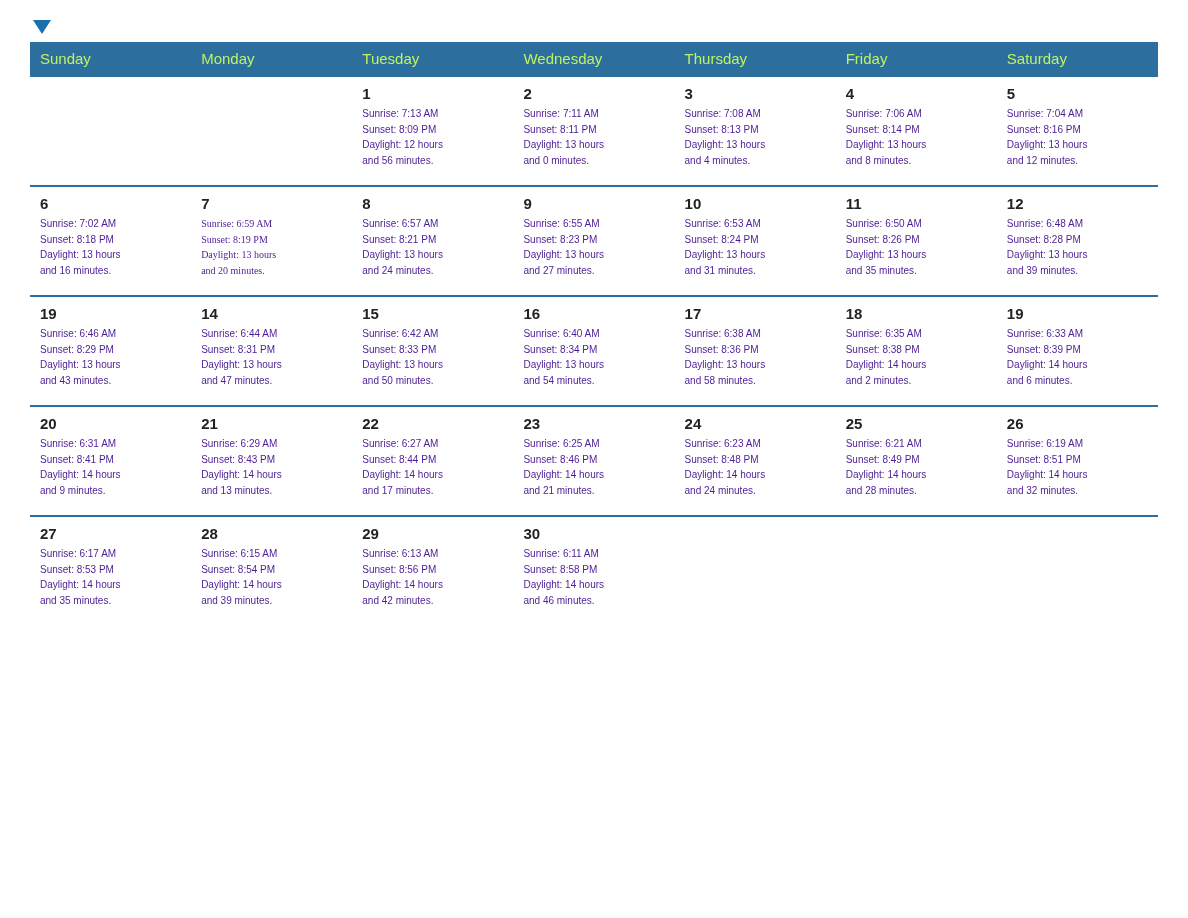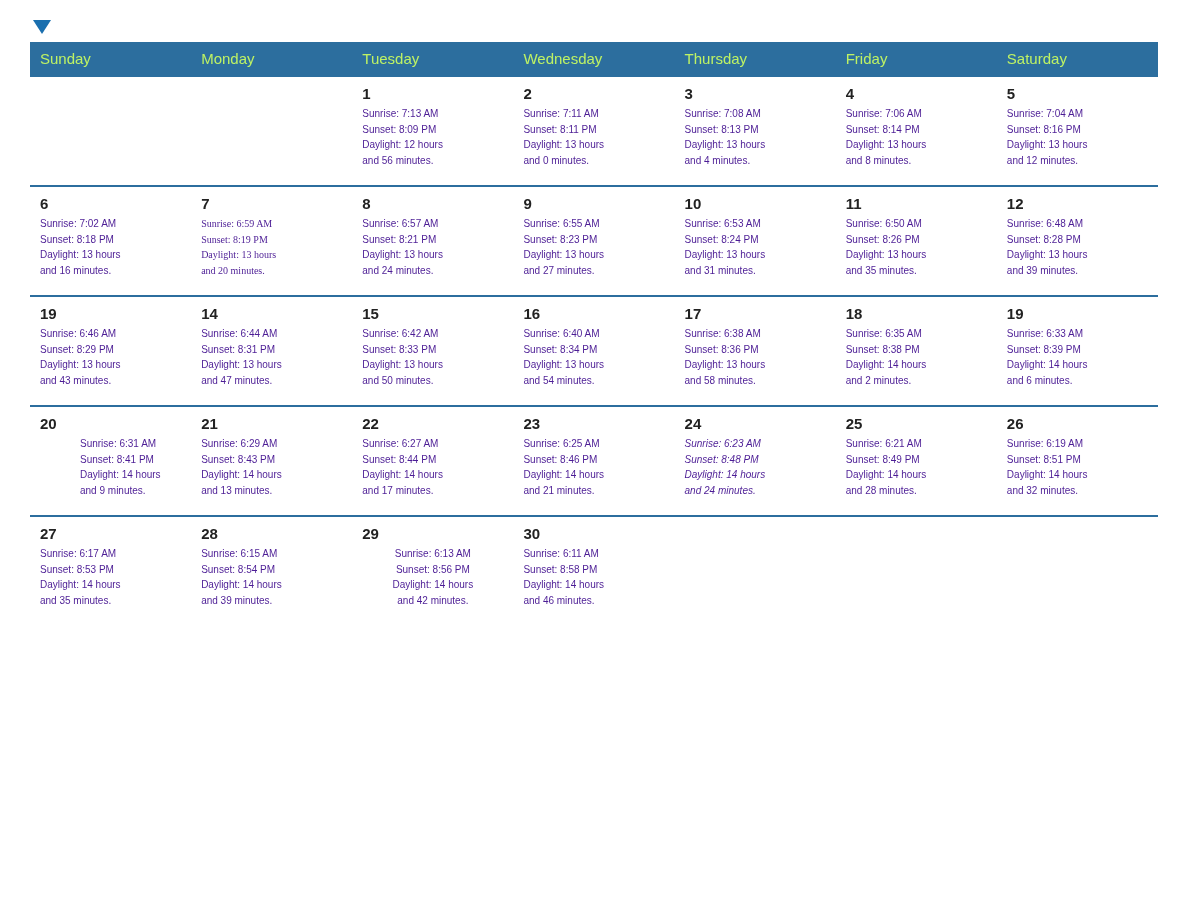"Sunrise: 6:31 AM" div.day-info { margin-left: 40px -> none }
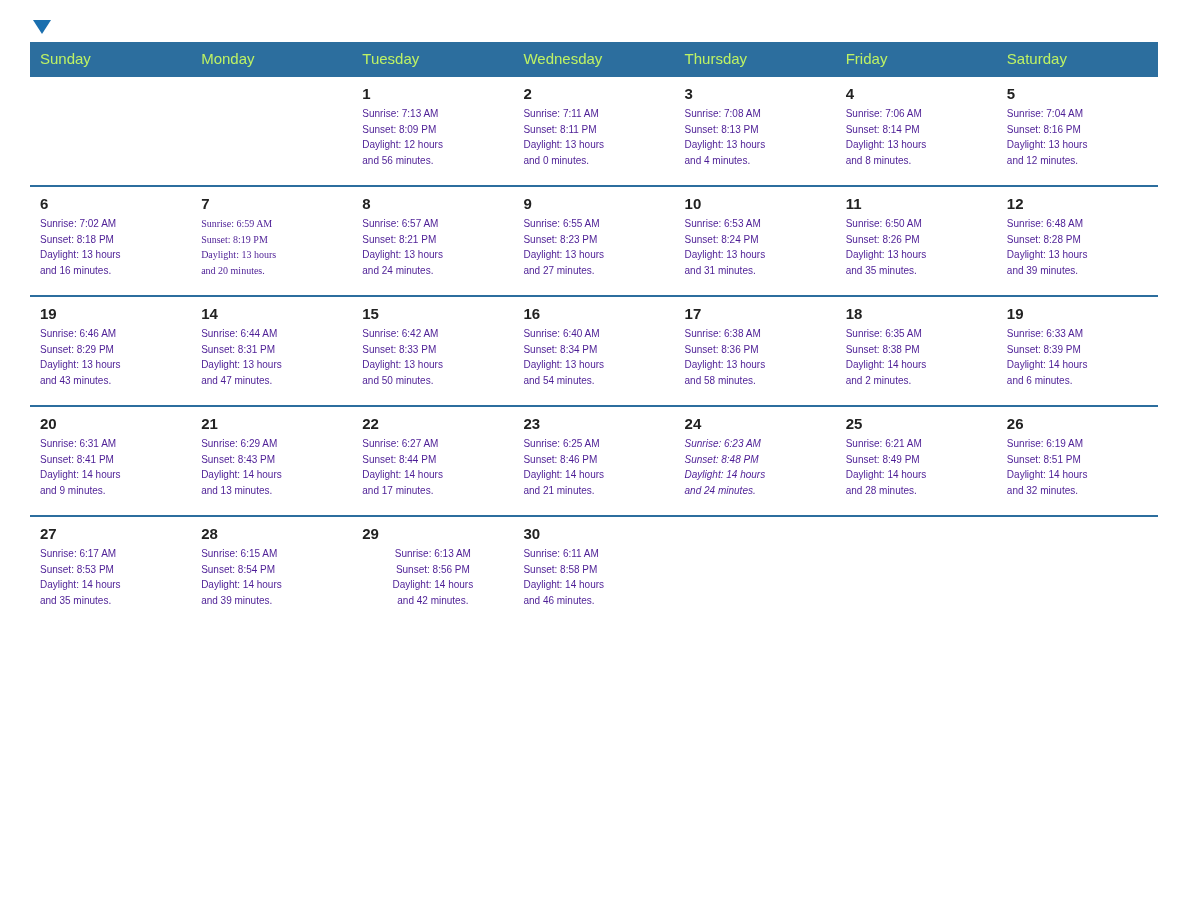"Sunrise: 6:23 AM" div.day-info { font-style: italic -> none }
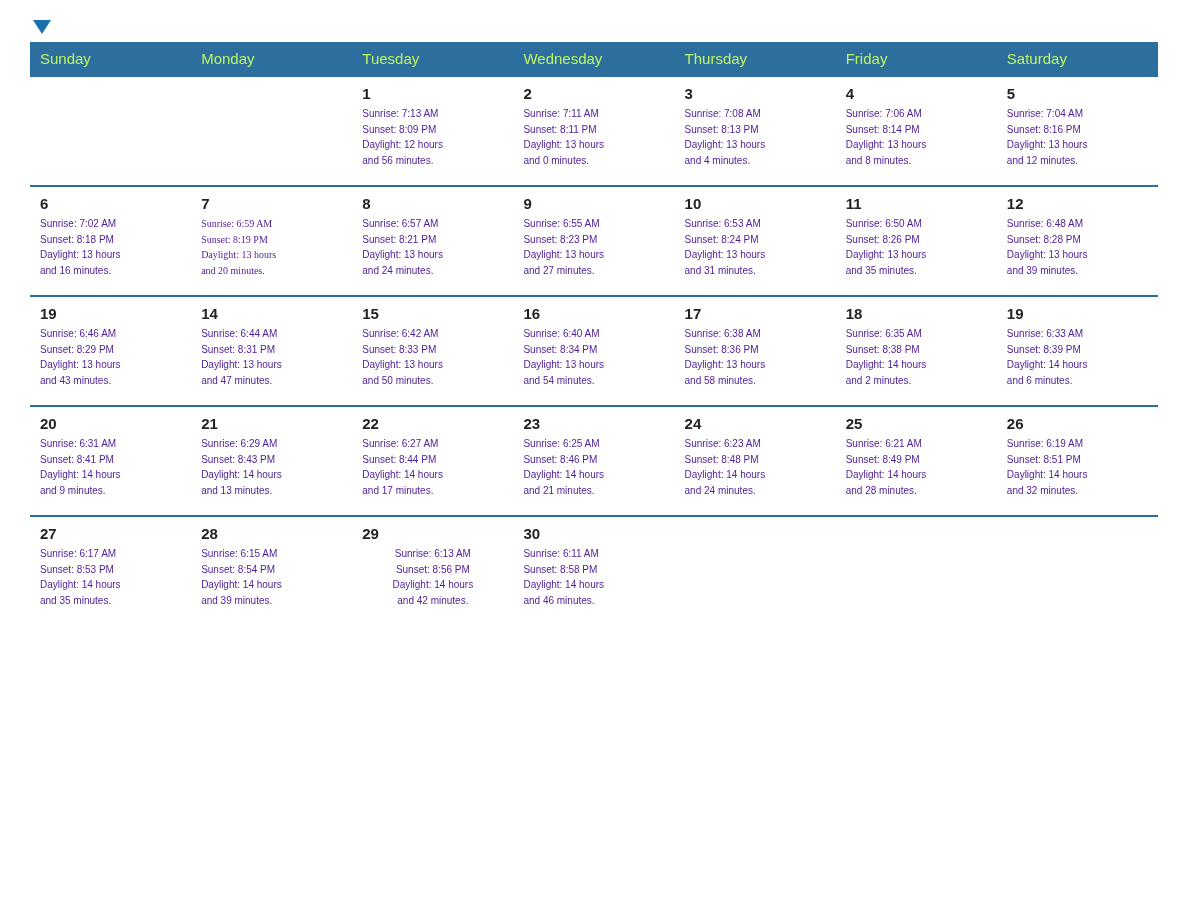"Sunrise: 6:13 AM" div.day-info { text-align: center -> none }
